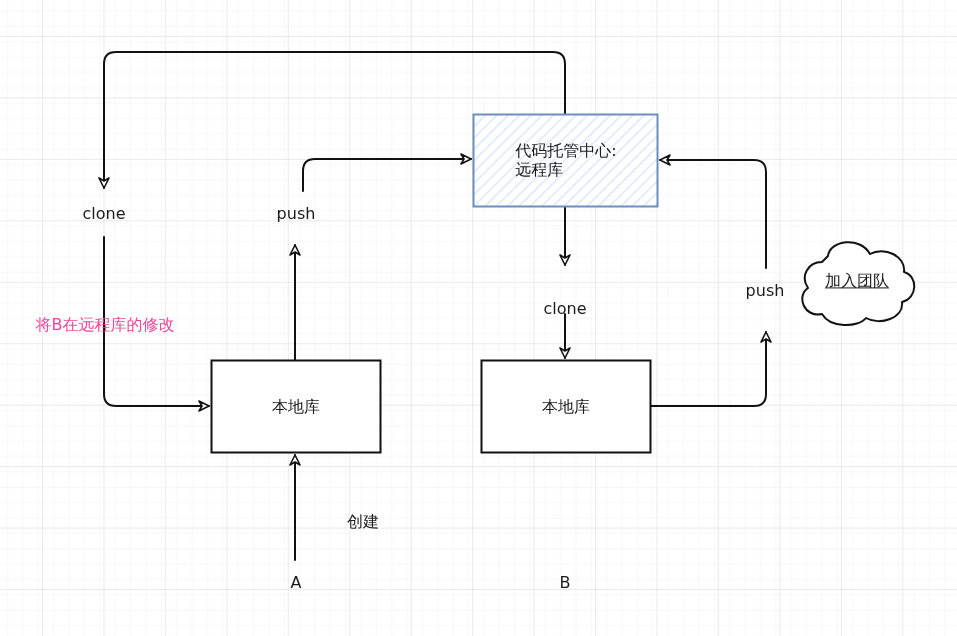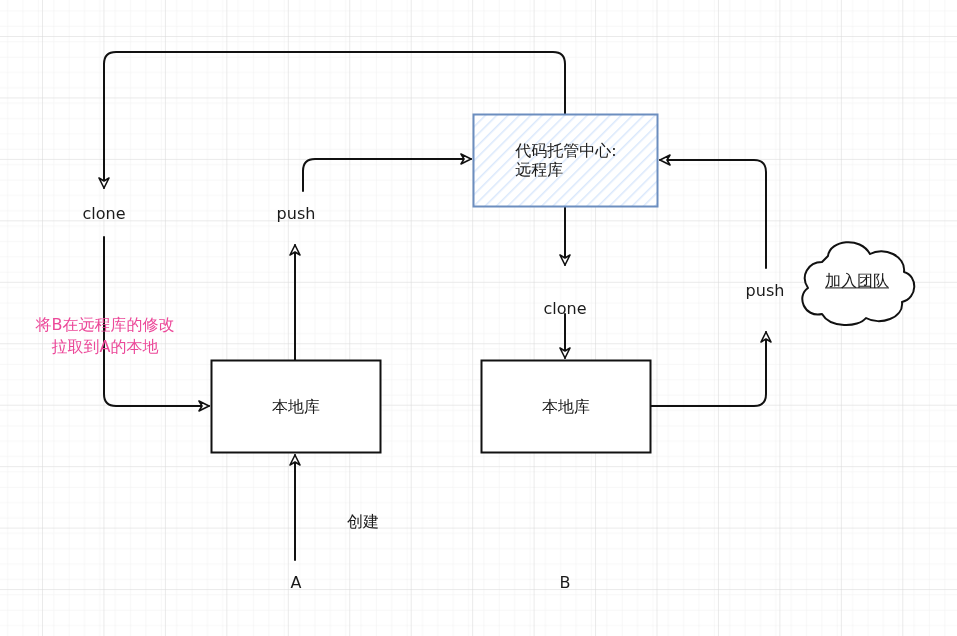"拉取到A的本地" div { html: <div>拉取到A的本地</div> -> none }
